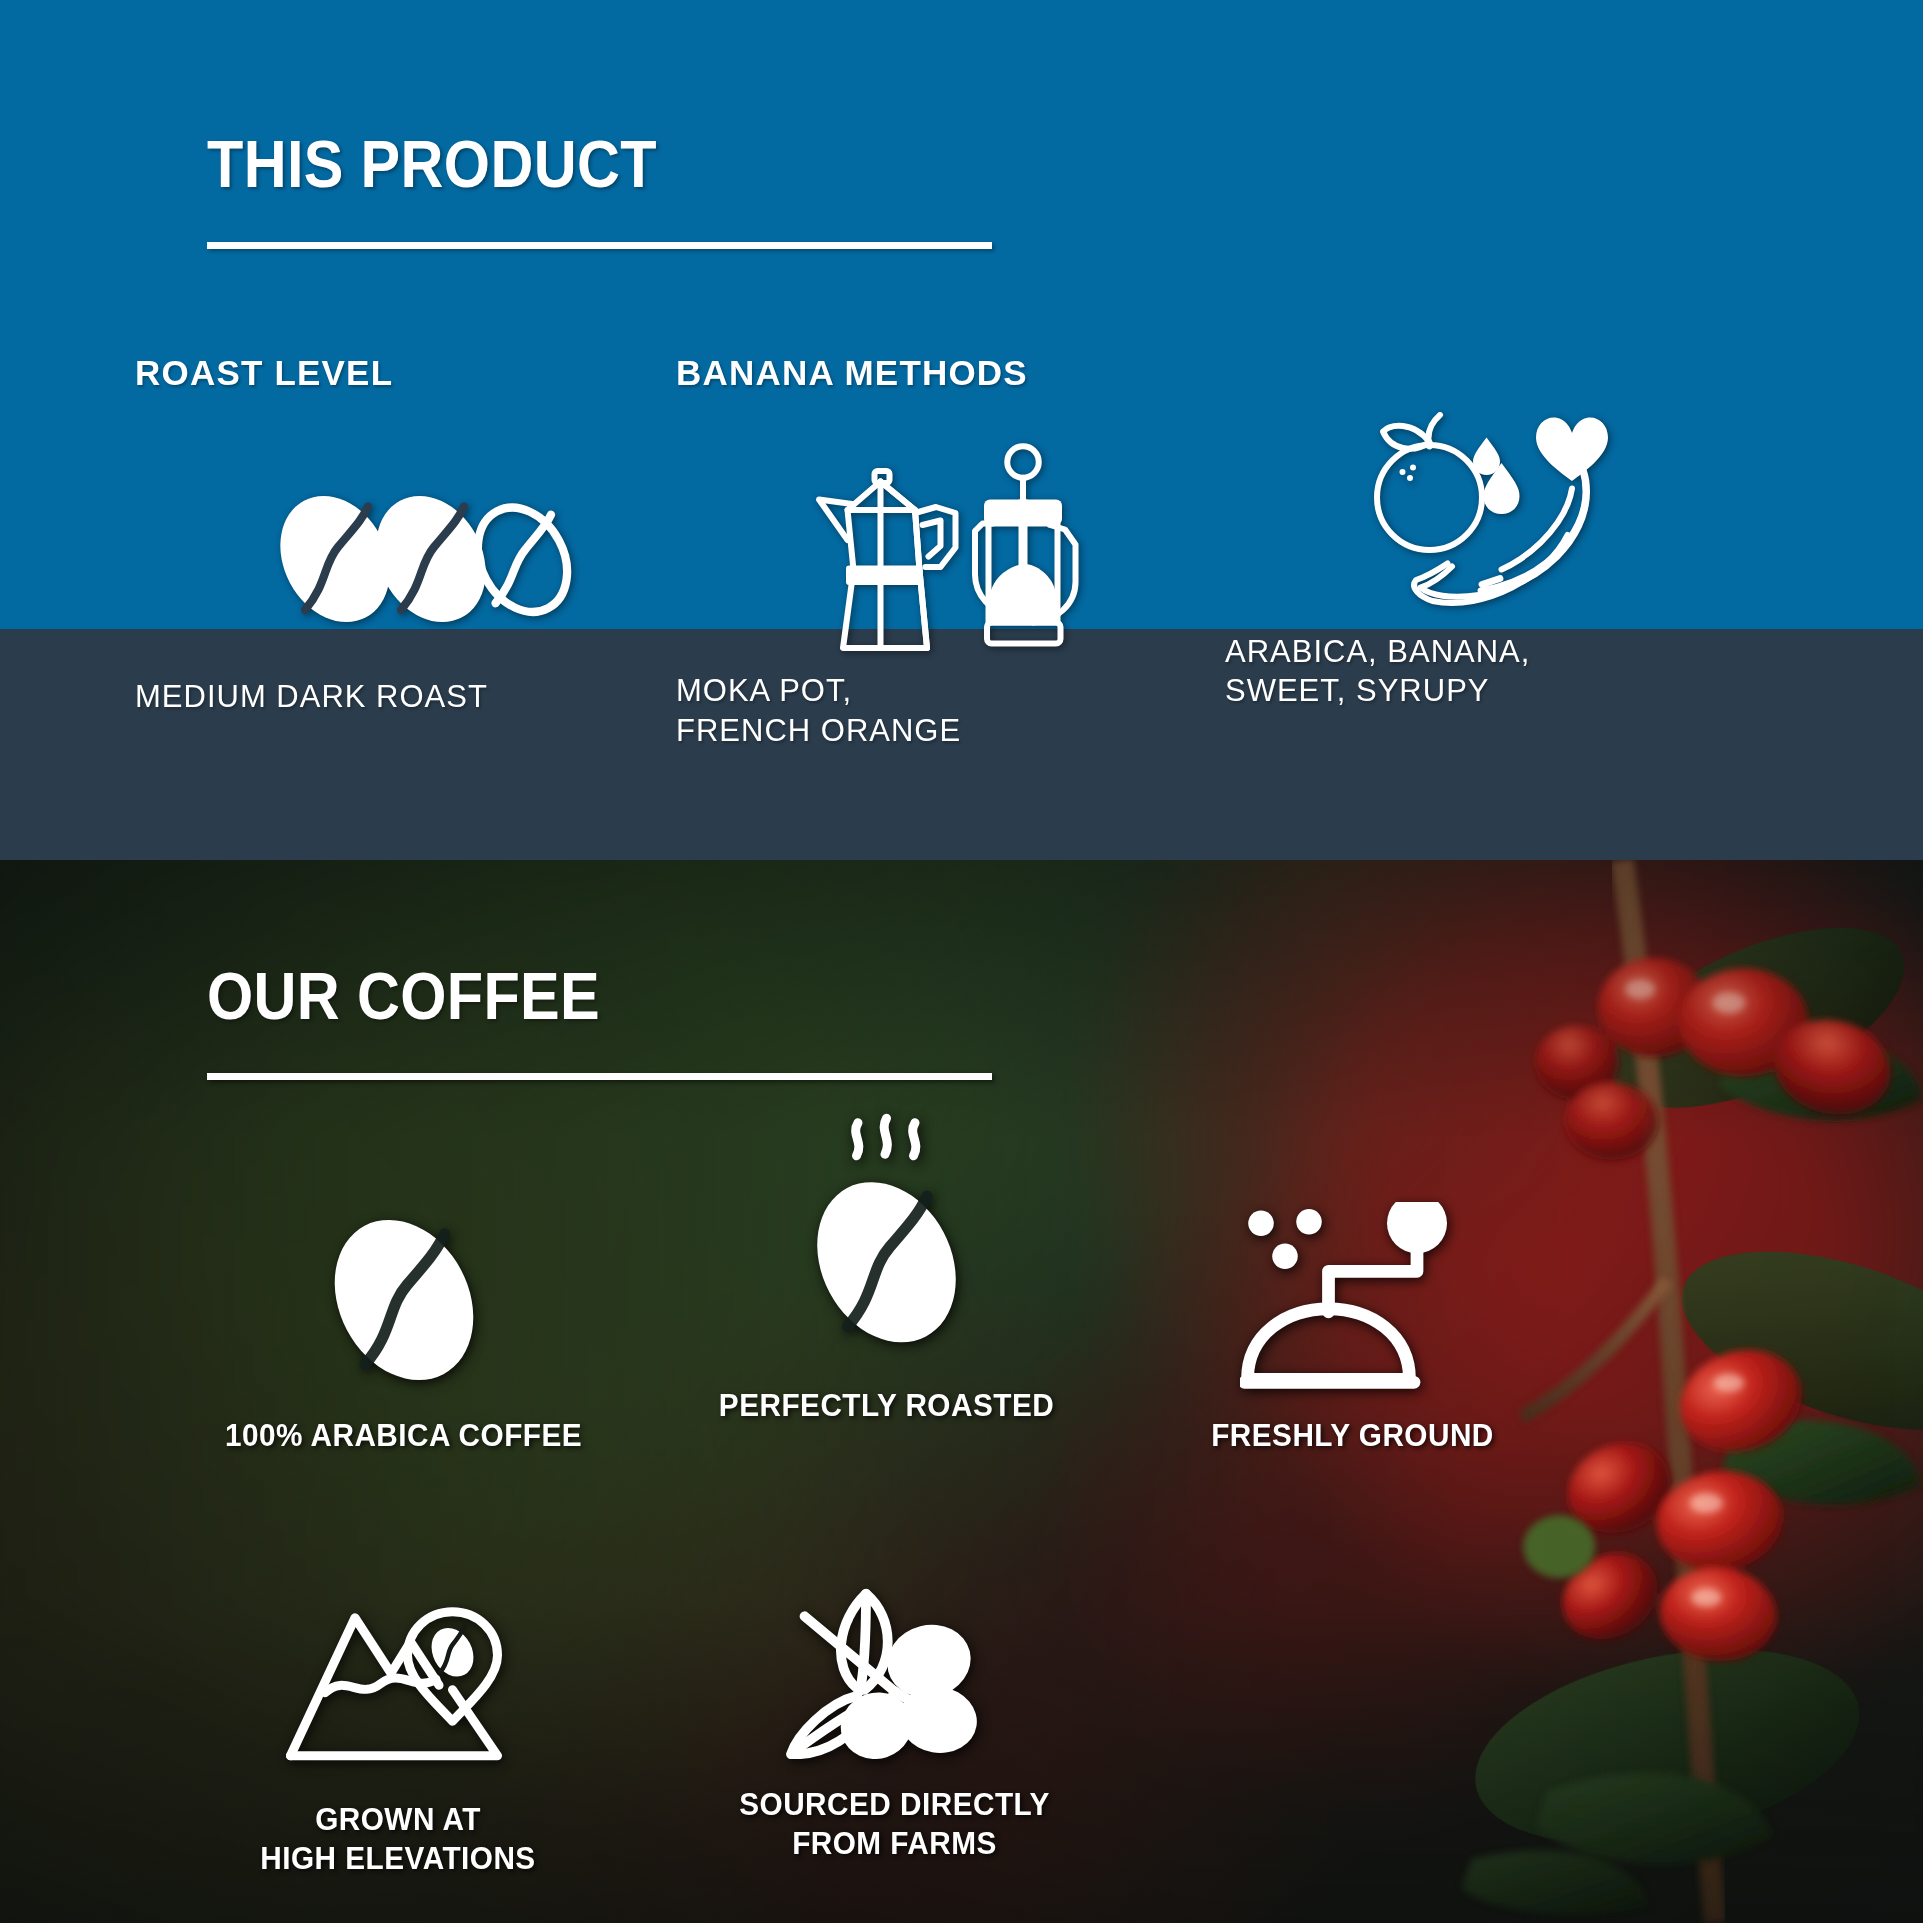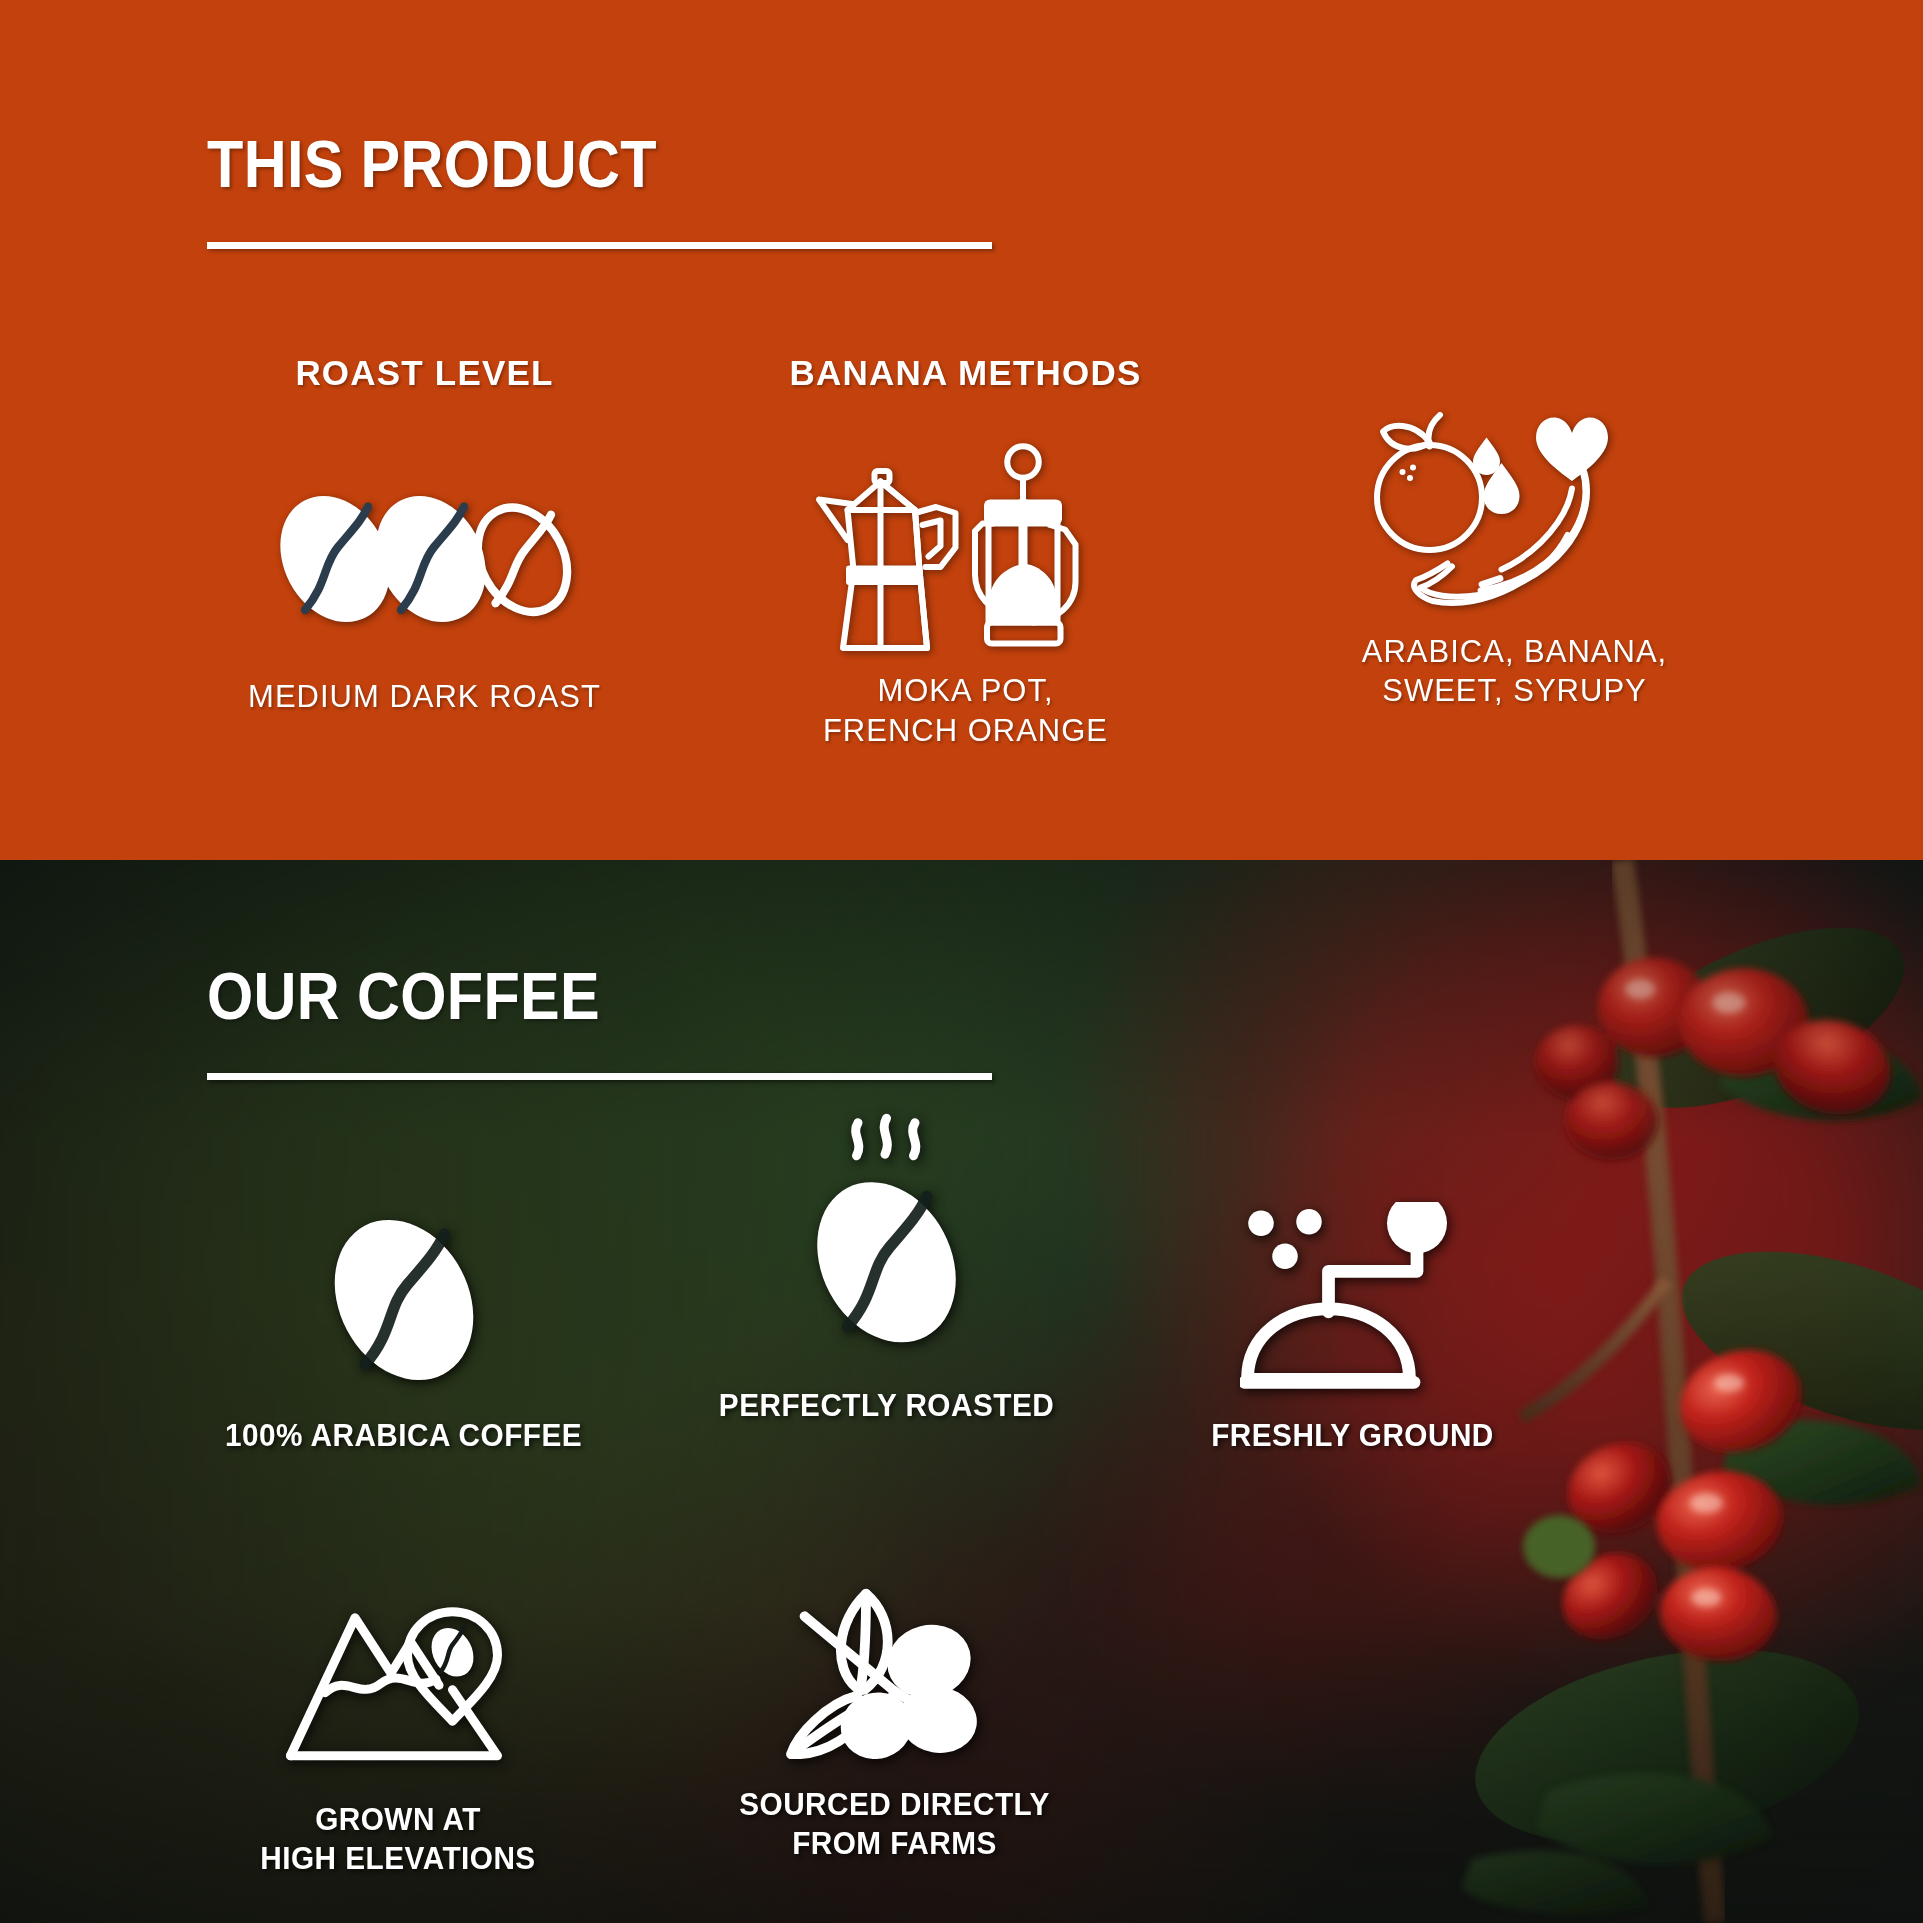"THIS PRODUCT" #product-panel { background: #c2410c -> #0369a1; height: 860px -> 629px }
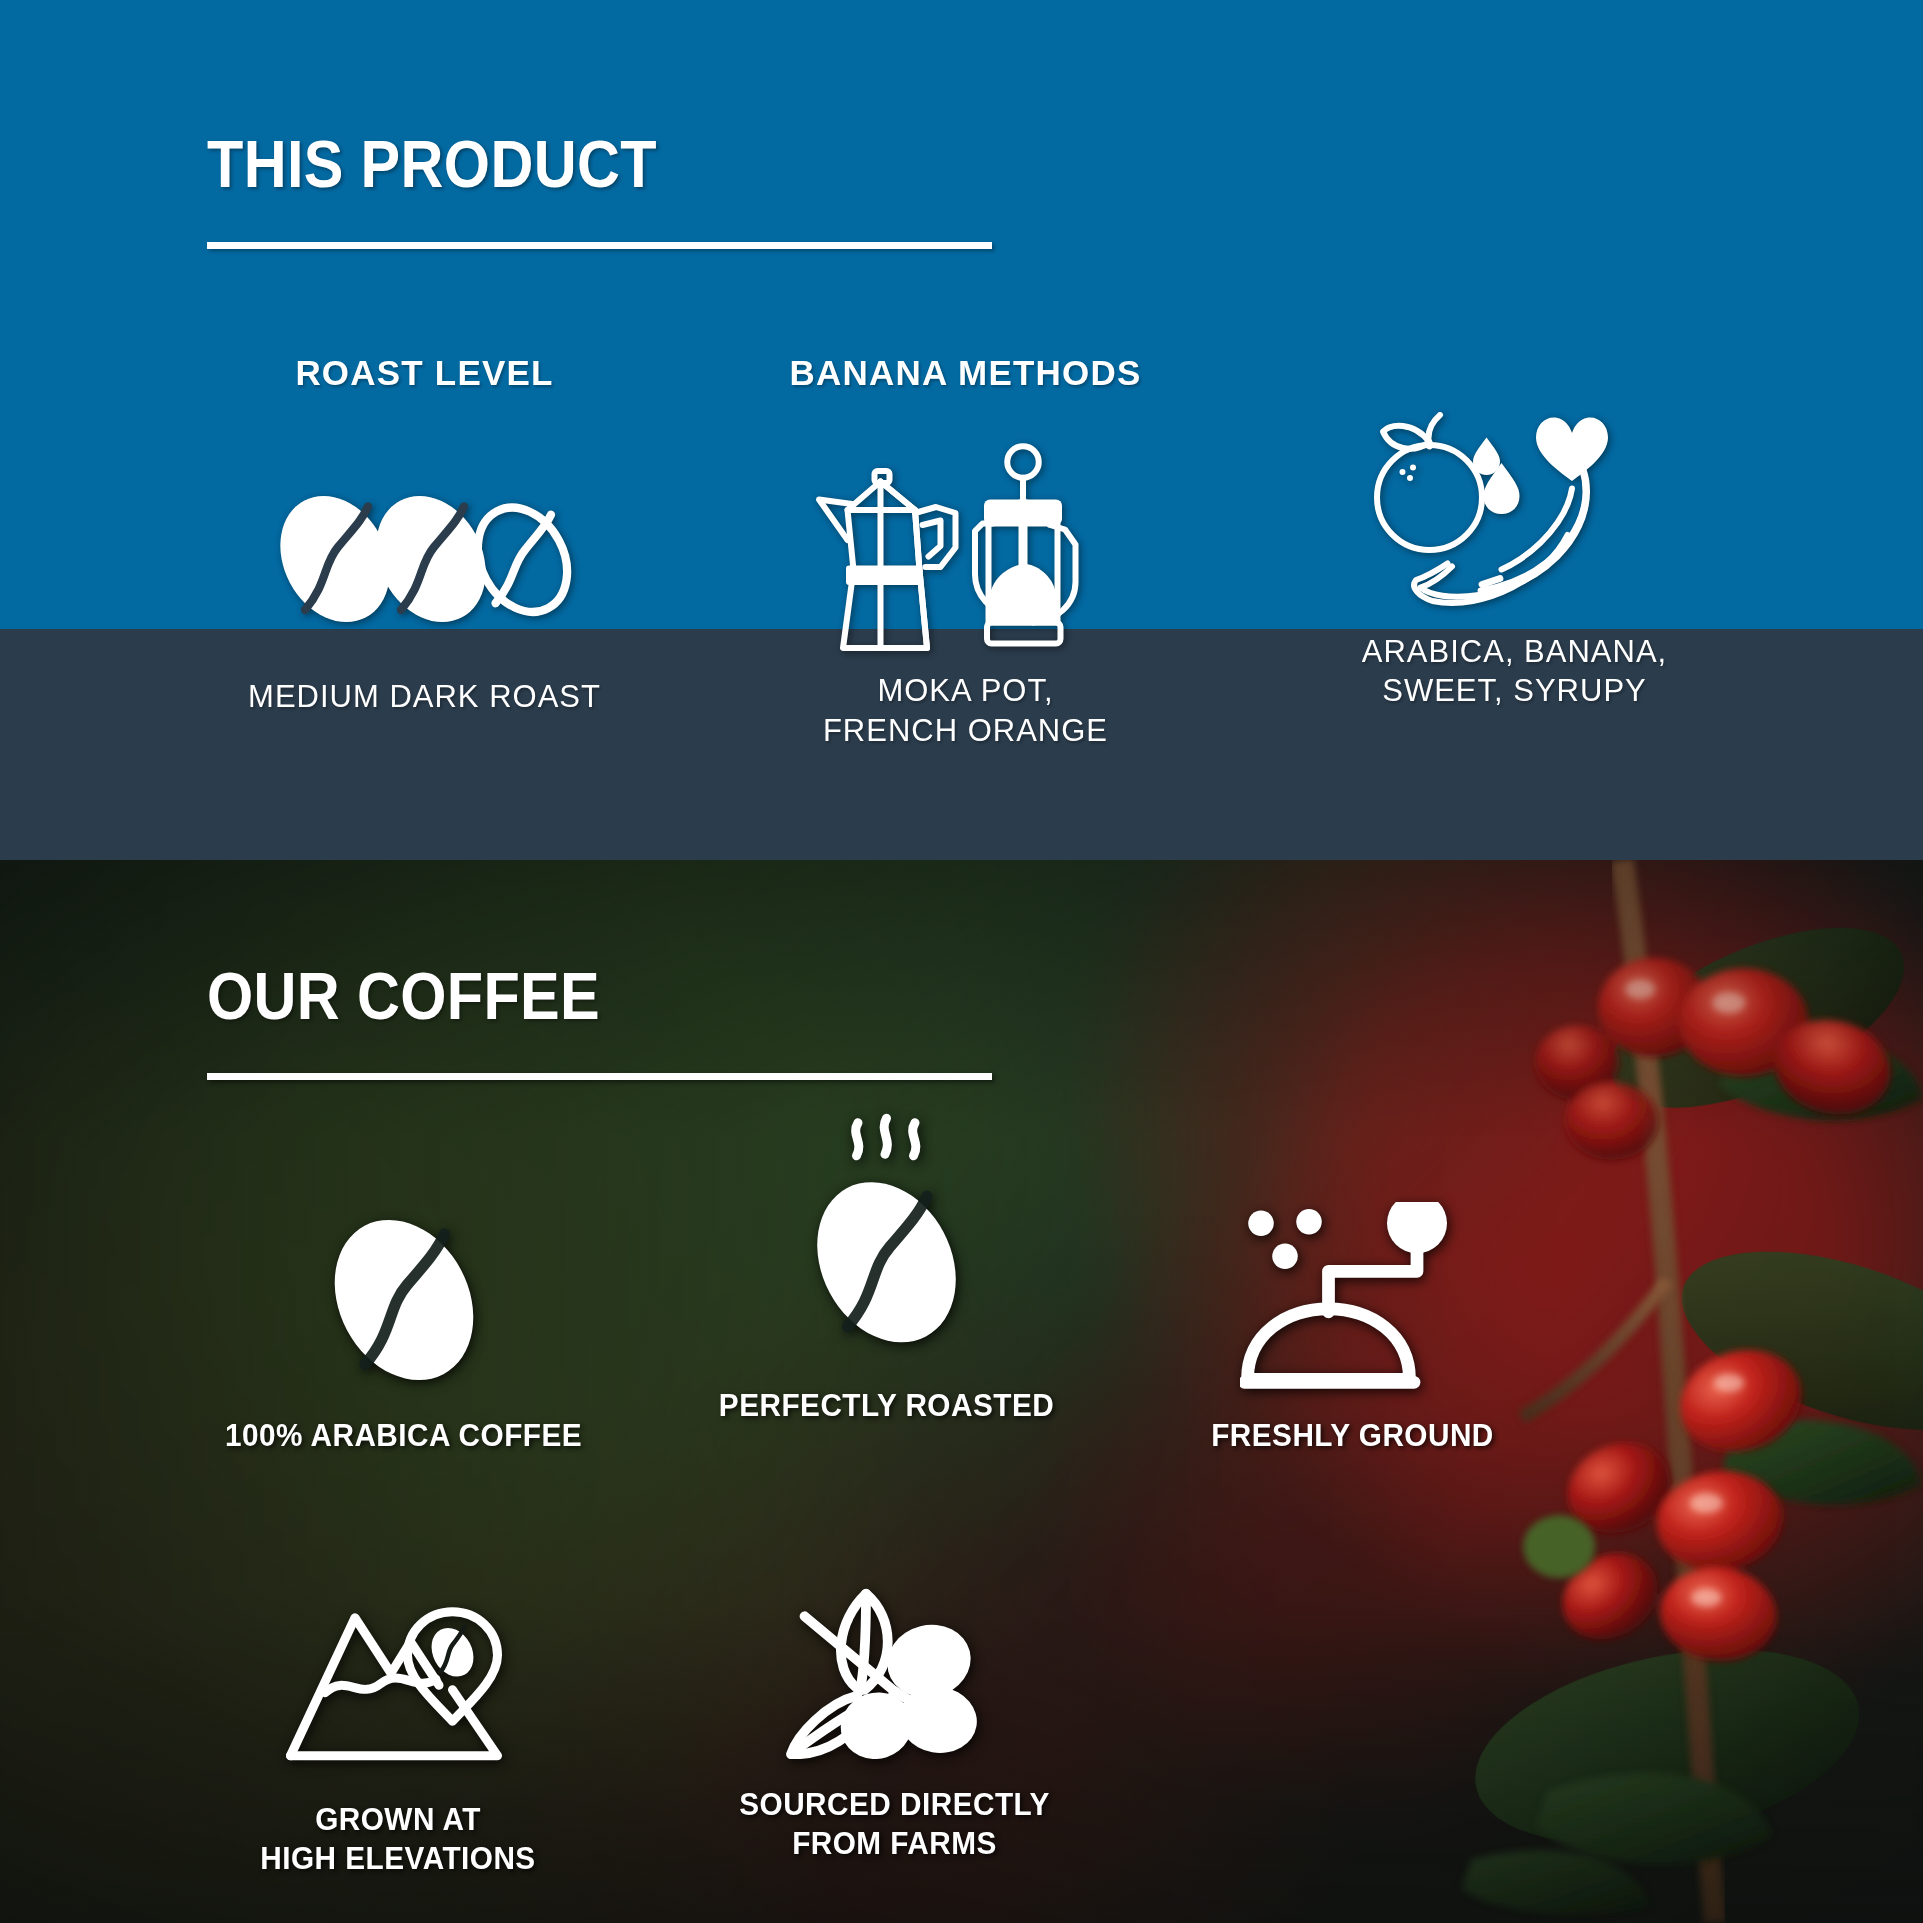"ROAST LEVEL" .col { text-align: center -> none }
